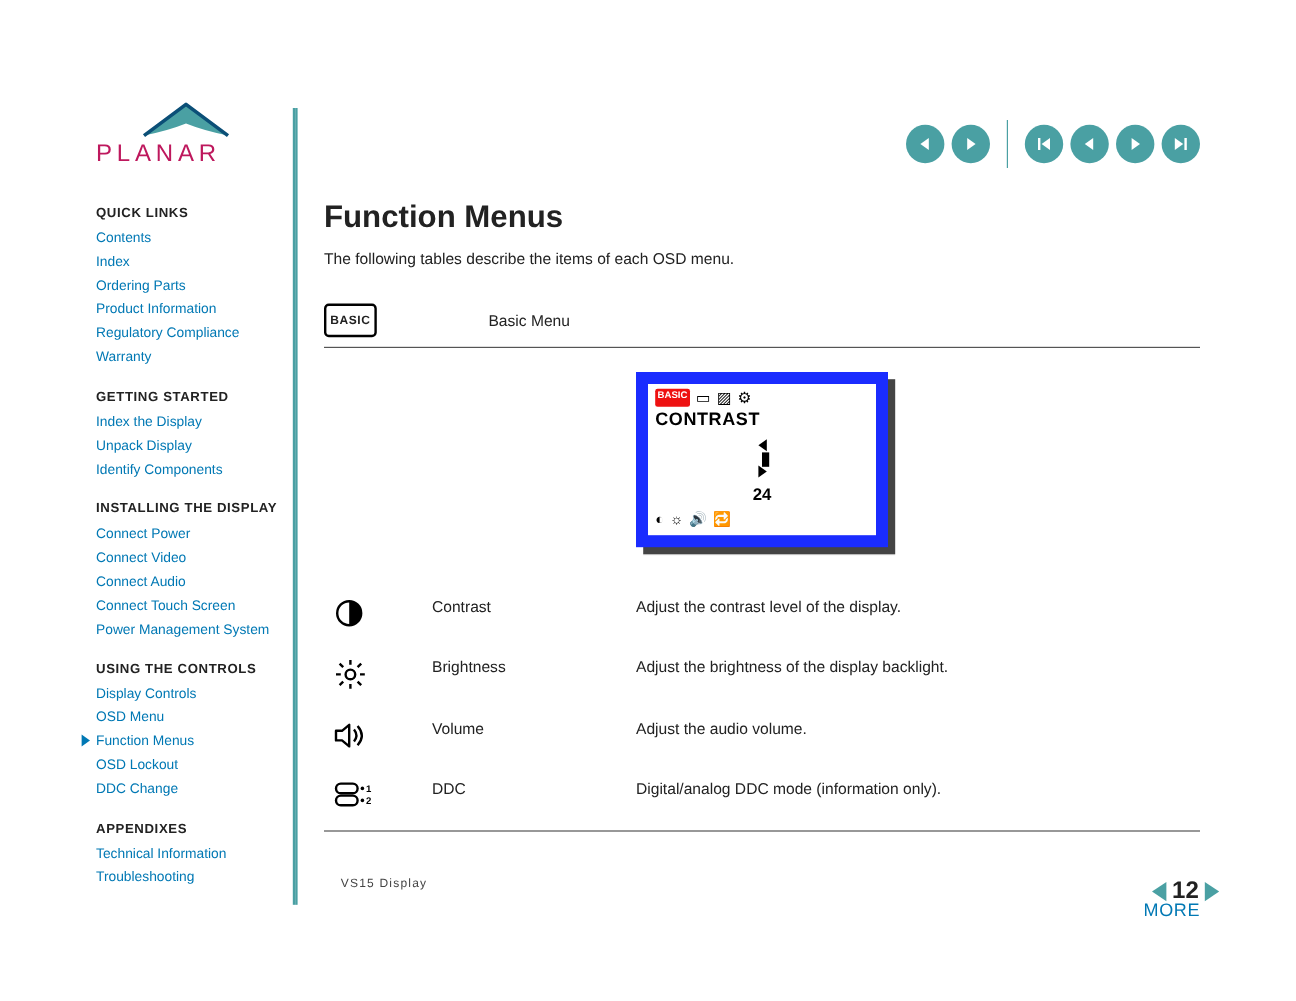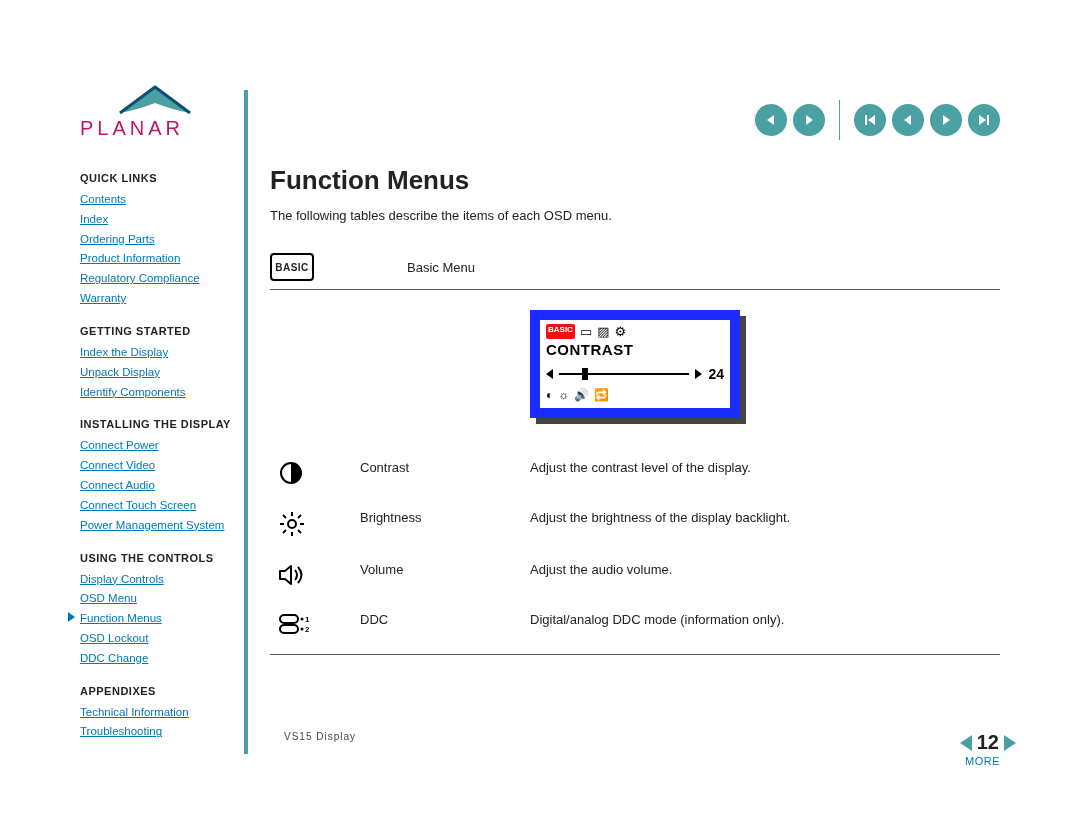"Contents" .side-link { text-decoration: underline -> none }
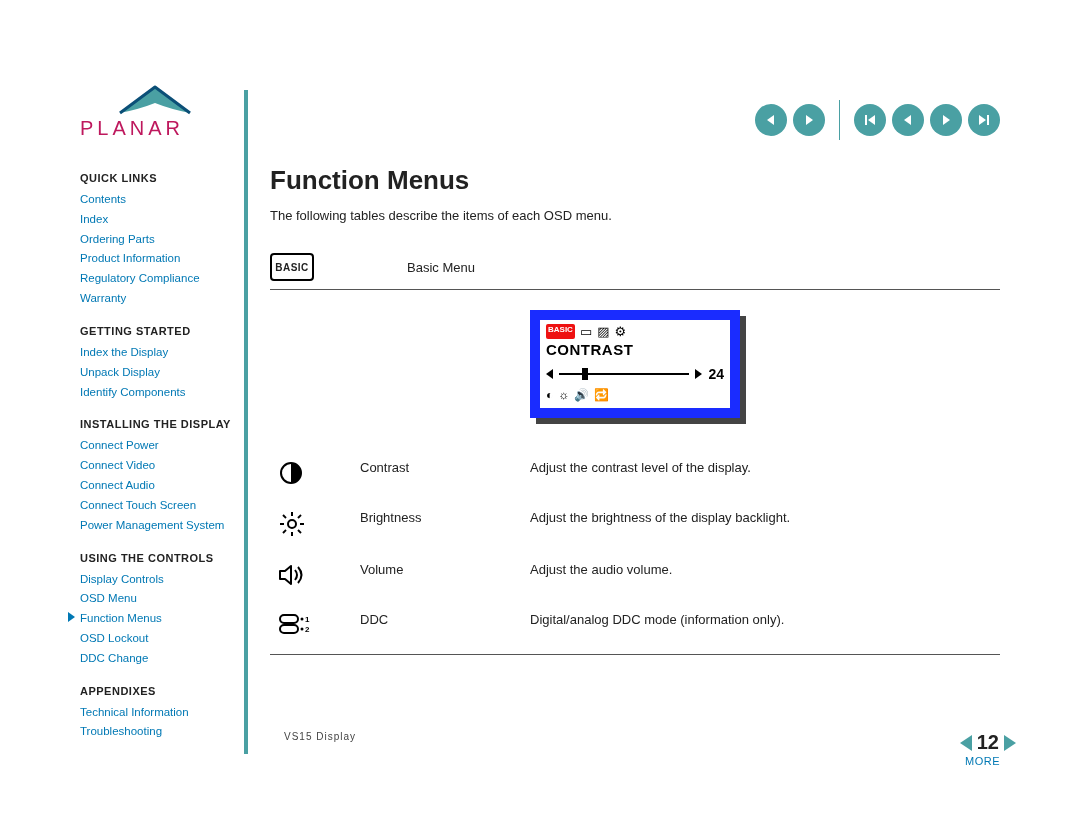"24" .osd-slider-row { flex-direction: none -> column }
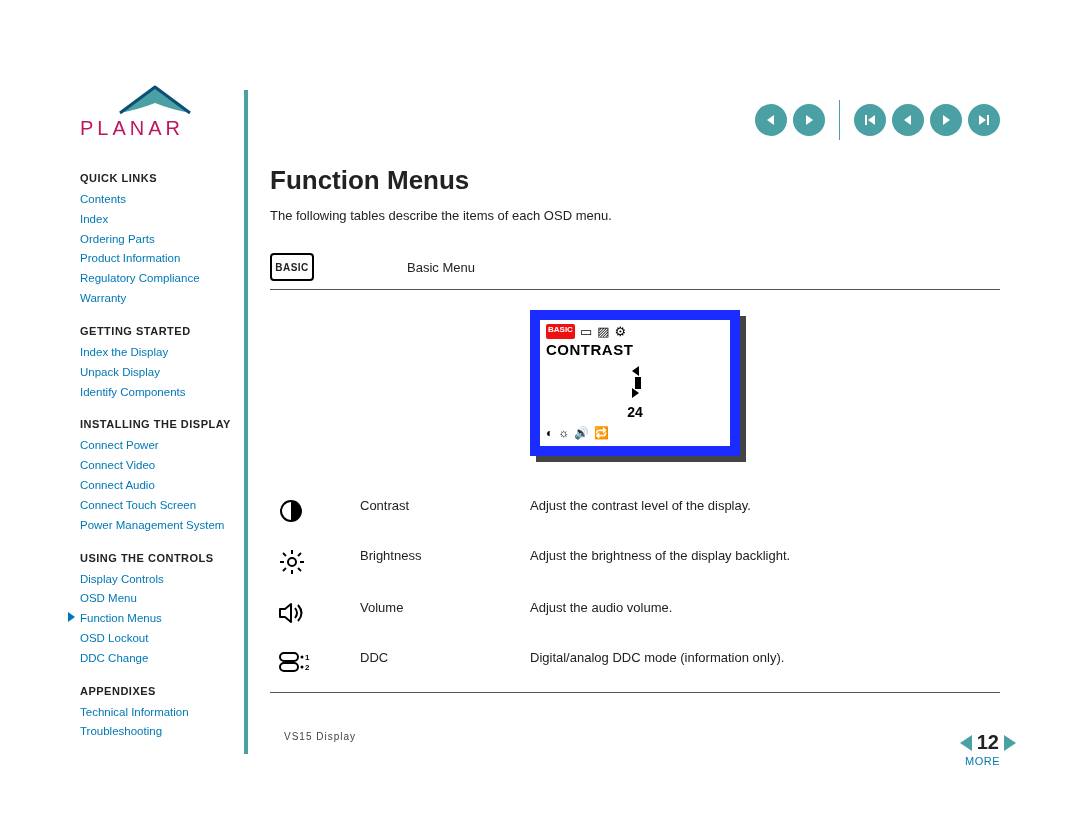"MORE" .more-link { font-size: 11px -> 15px }
